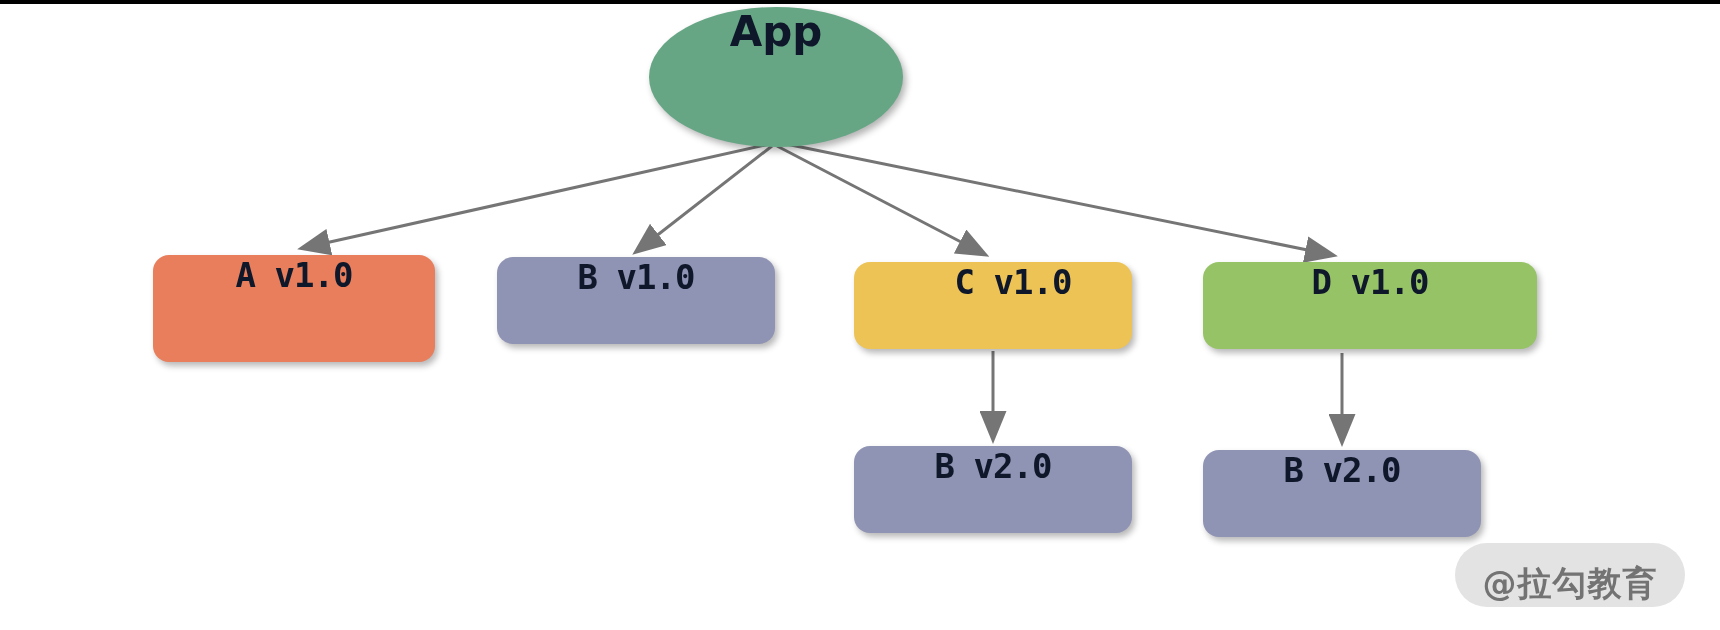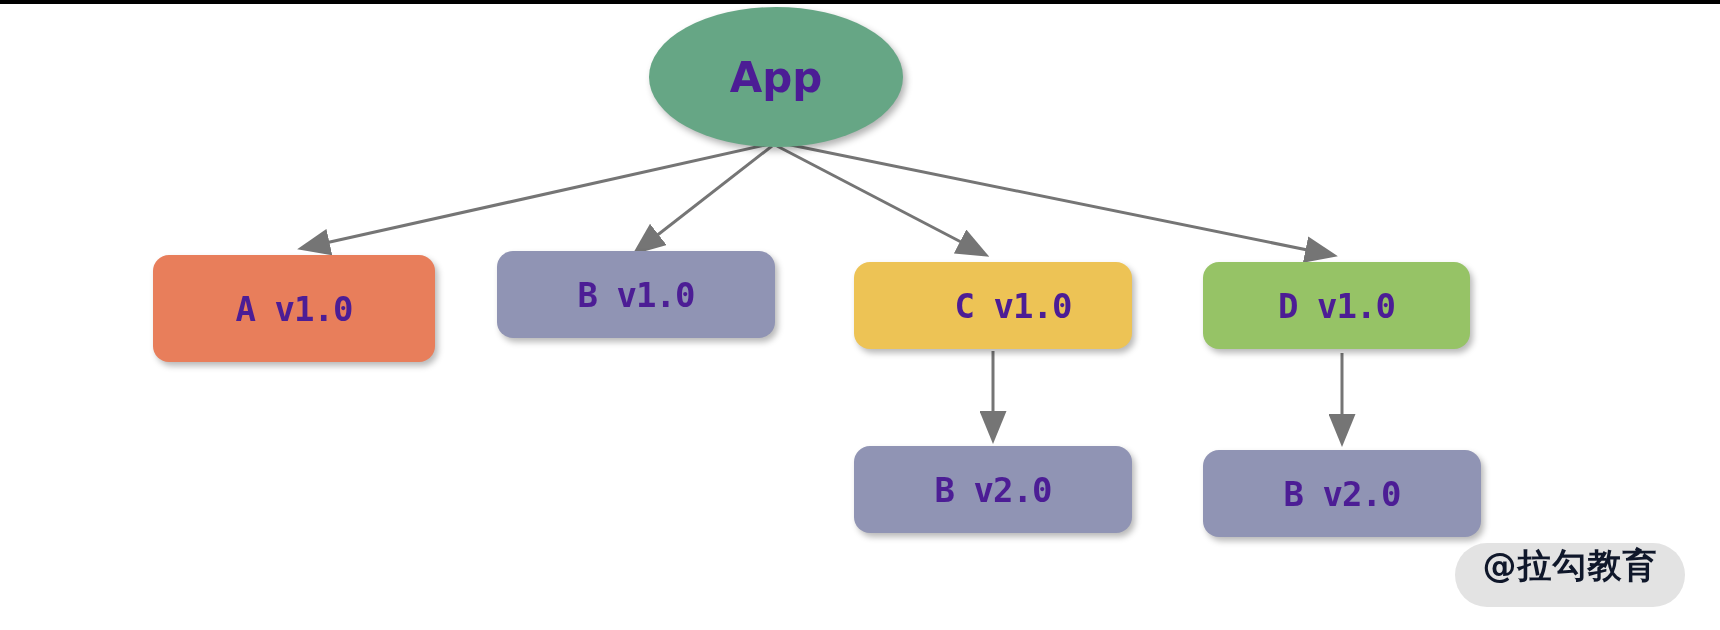"App" .node { align-items: center -> none; color: #4c1d95 -> #0f172a }
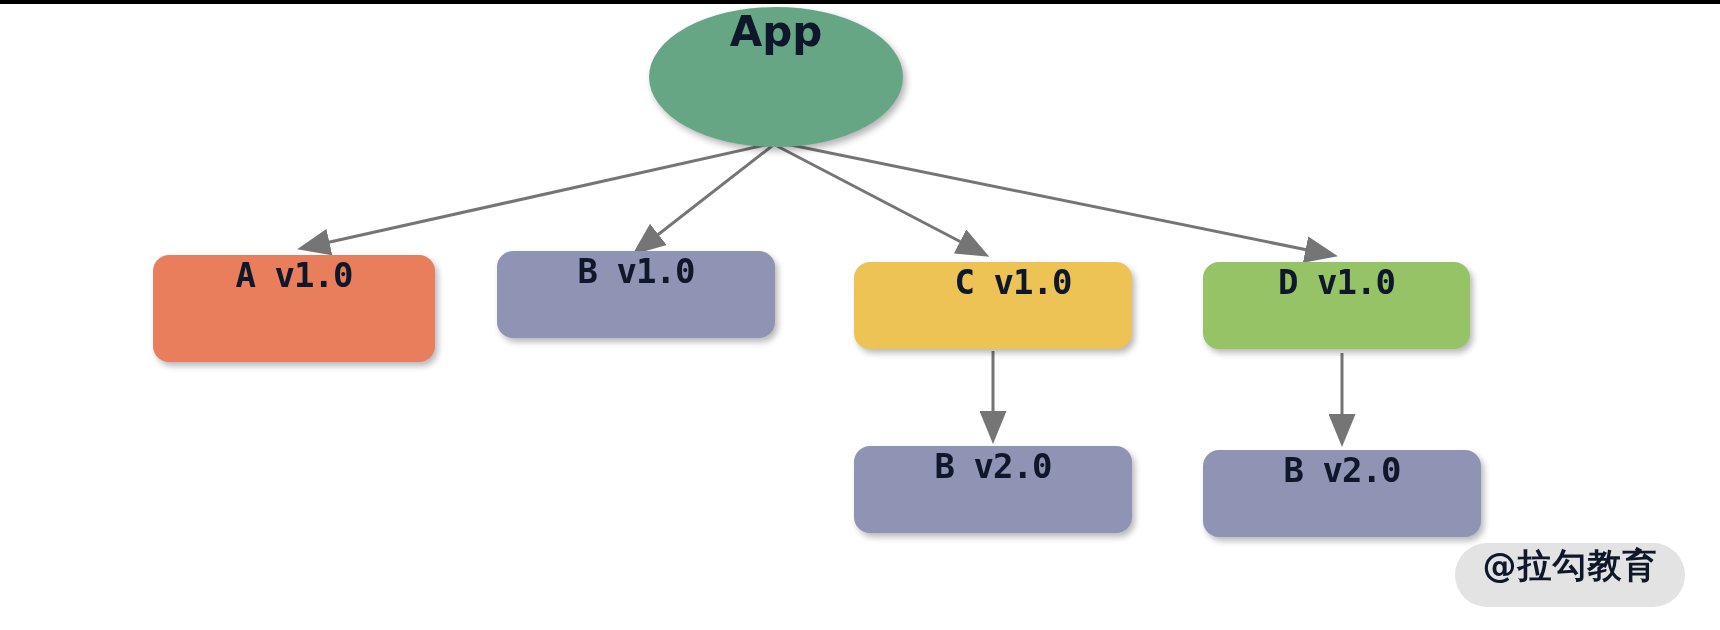"B v1.0" div.node { top: 251px -> 257px }
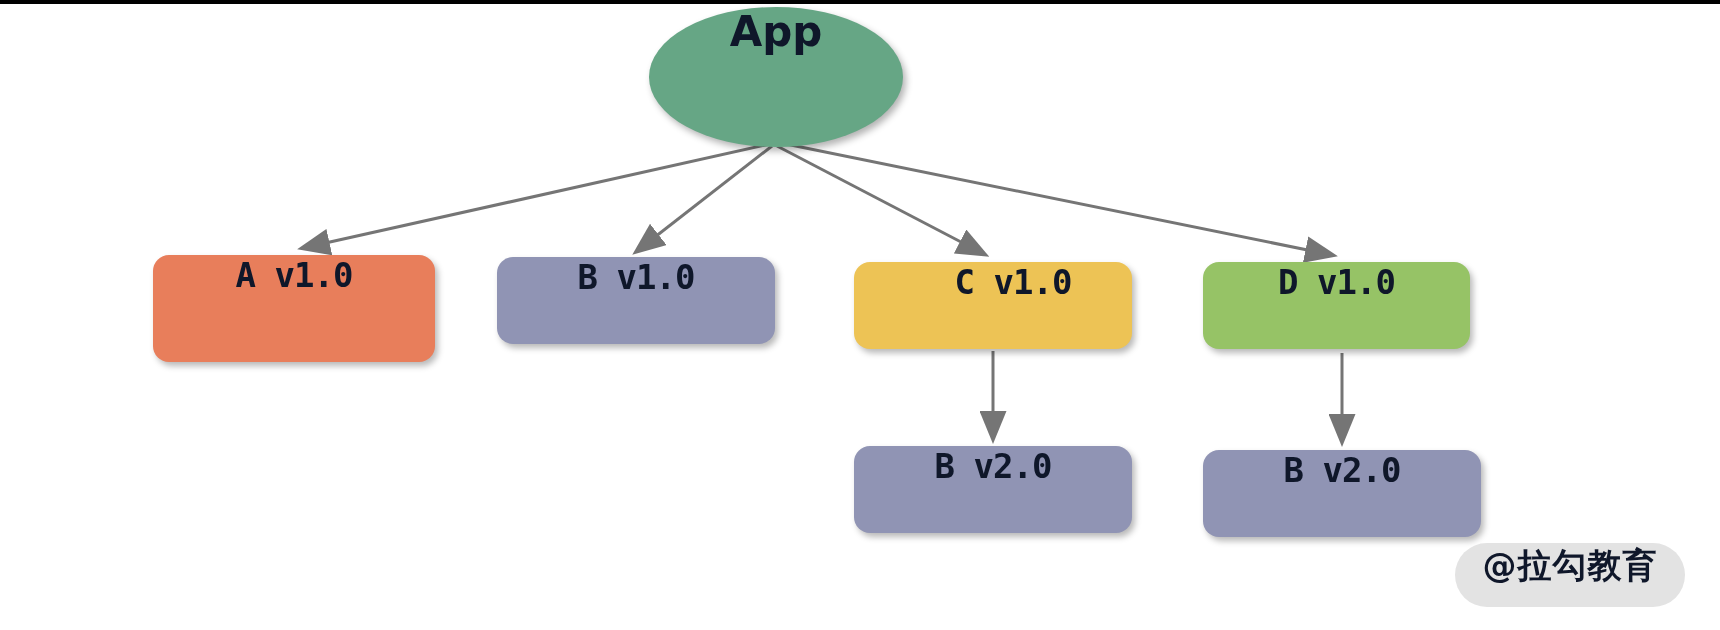"D v1.0" div.node { width: 267px -> 334px }
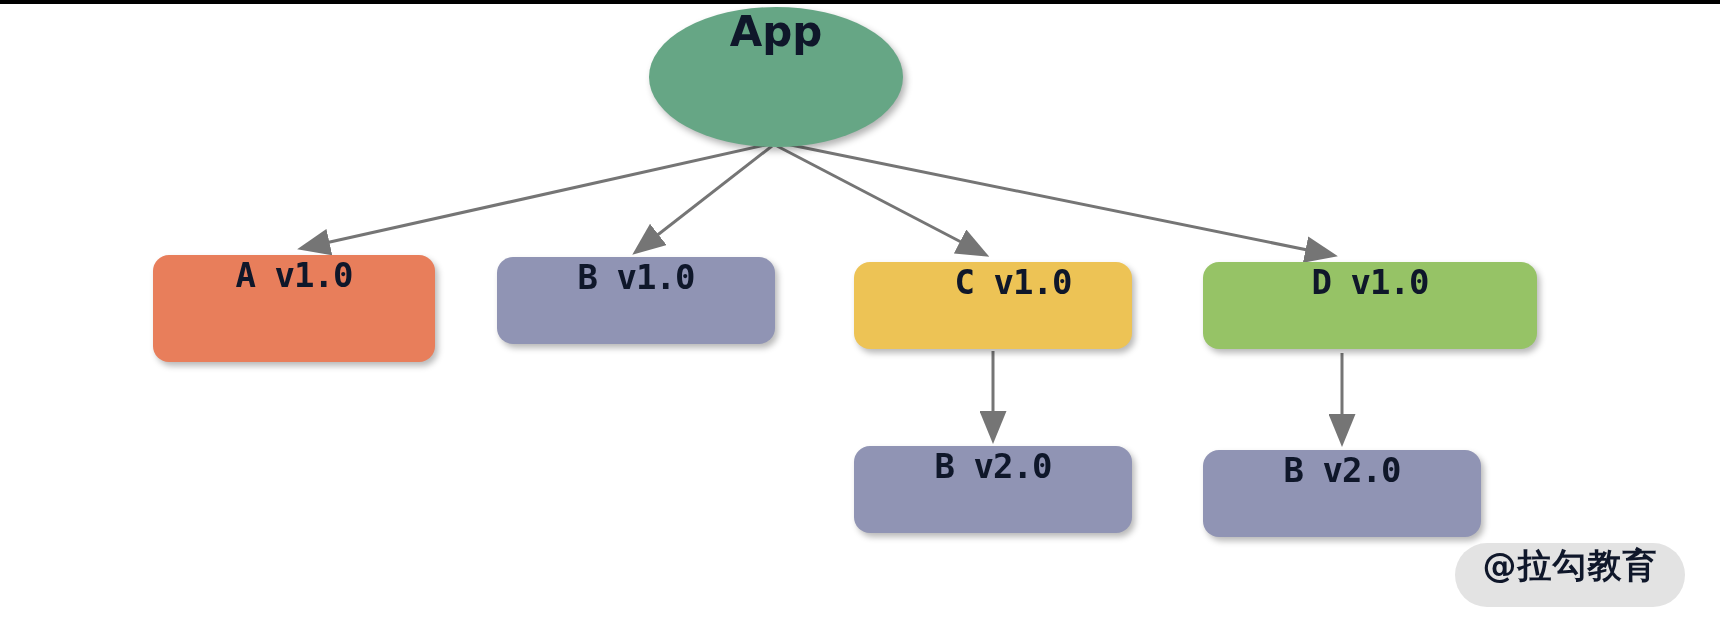"@拉勾教育" .watermark { align-items: flex-start -> flex-end; color: #0f172a -> #737373 }
